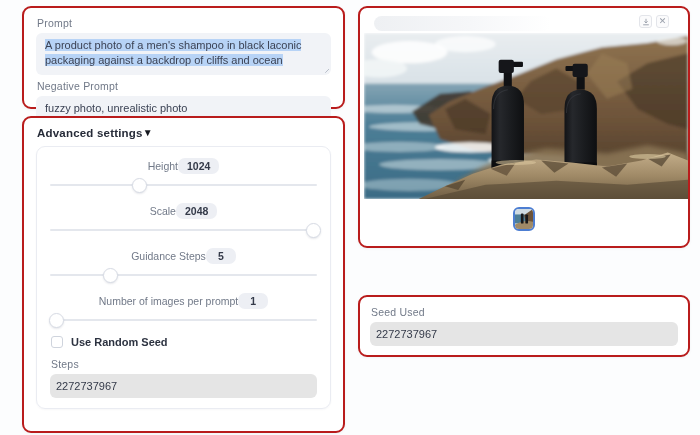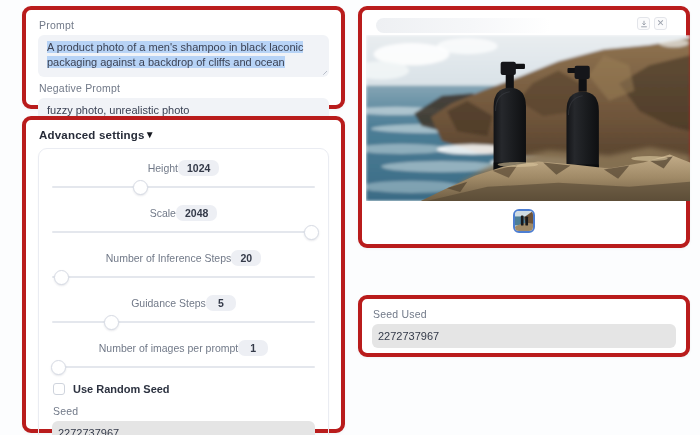"Prompt" .card { border: 4px solid #b91c1c -> 2px solid #b91c1c }
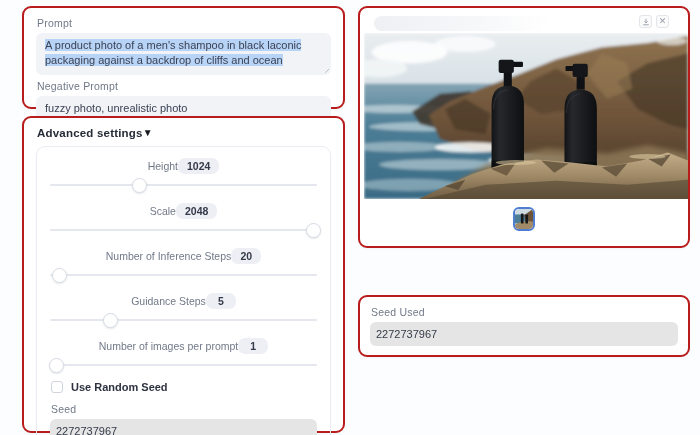"Number of Inference Steps" div.slider-block { html: <div> <div> <span>Number of Inference Steps</span> <span>20</span> </div> <div> <div></div> <div></div> </div> </div> -> none }
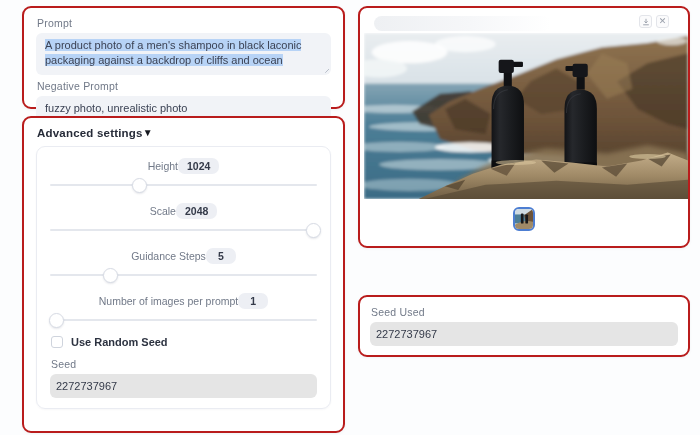"Seed" div.field-label { text: Seed -> Steps }
